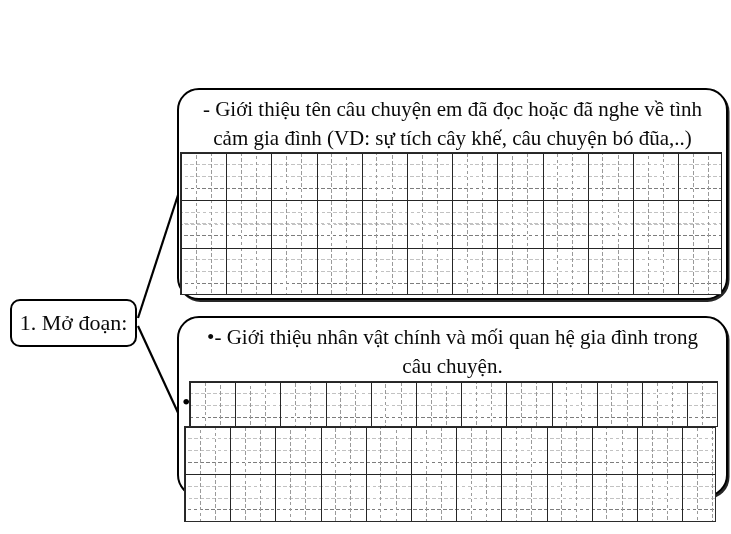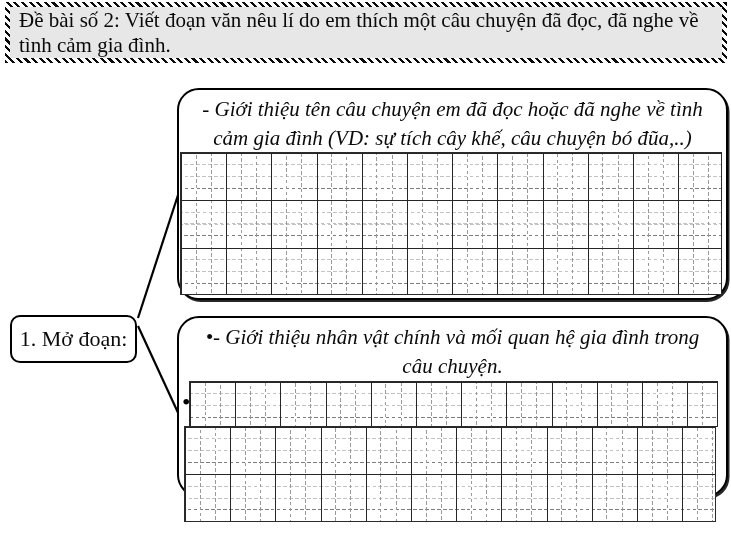"Đề bài số 2: Viết" div.prompt-outer { html: <div> <div>Đề bài số 2: Viết đoạn văn nêu lí do em thích một câu chuyện đã đọc, đã nghe về tình cảm gia đình.</div> </div> -> none }
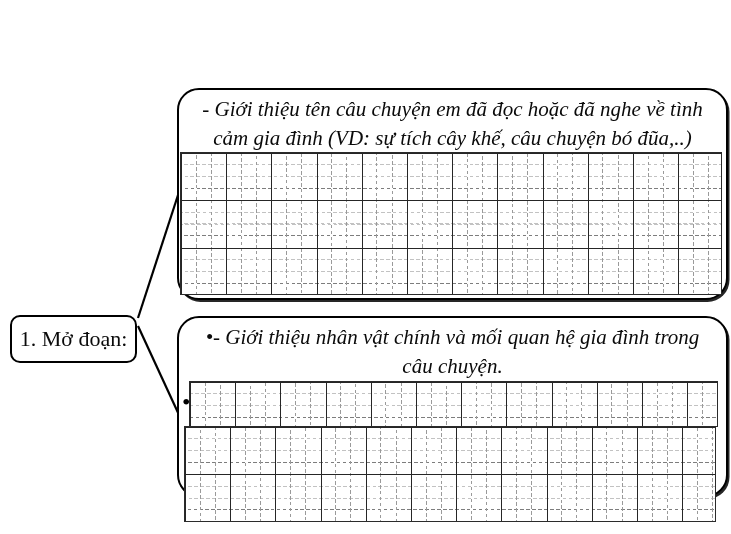"- Giới thiệu tên câu" .branch-text { font-style: italic -> none }
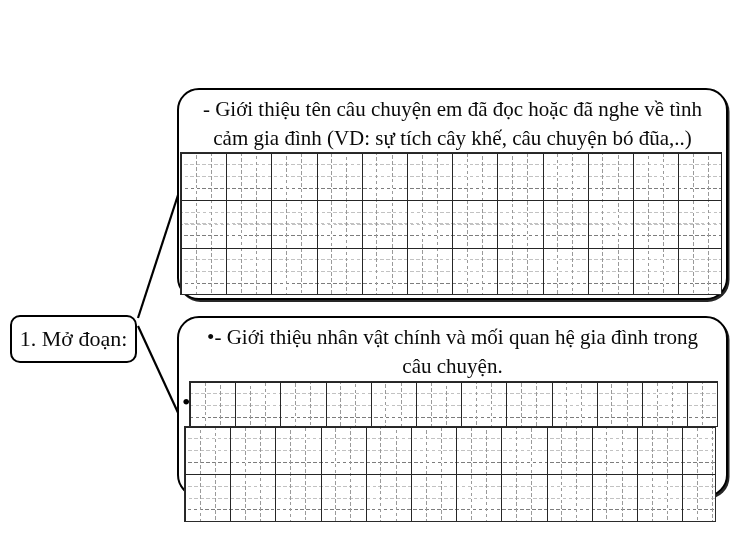"1. Mở đoạn:" .node-box { top: 315px -> 299px }
